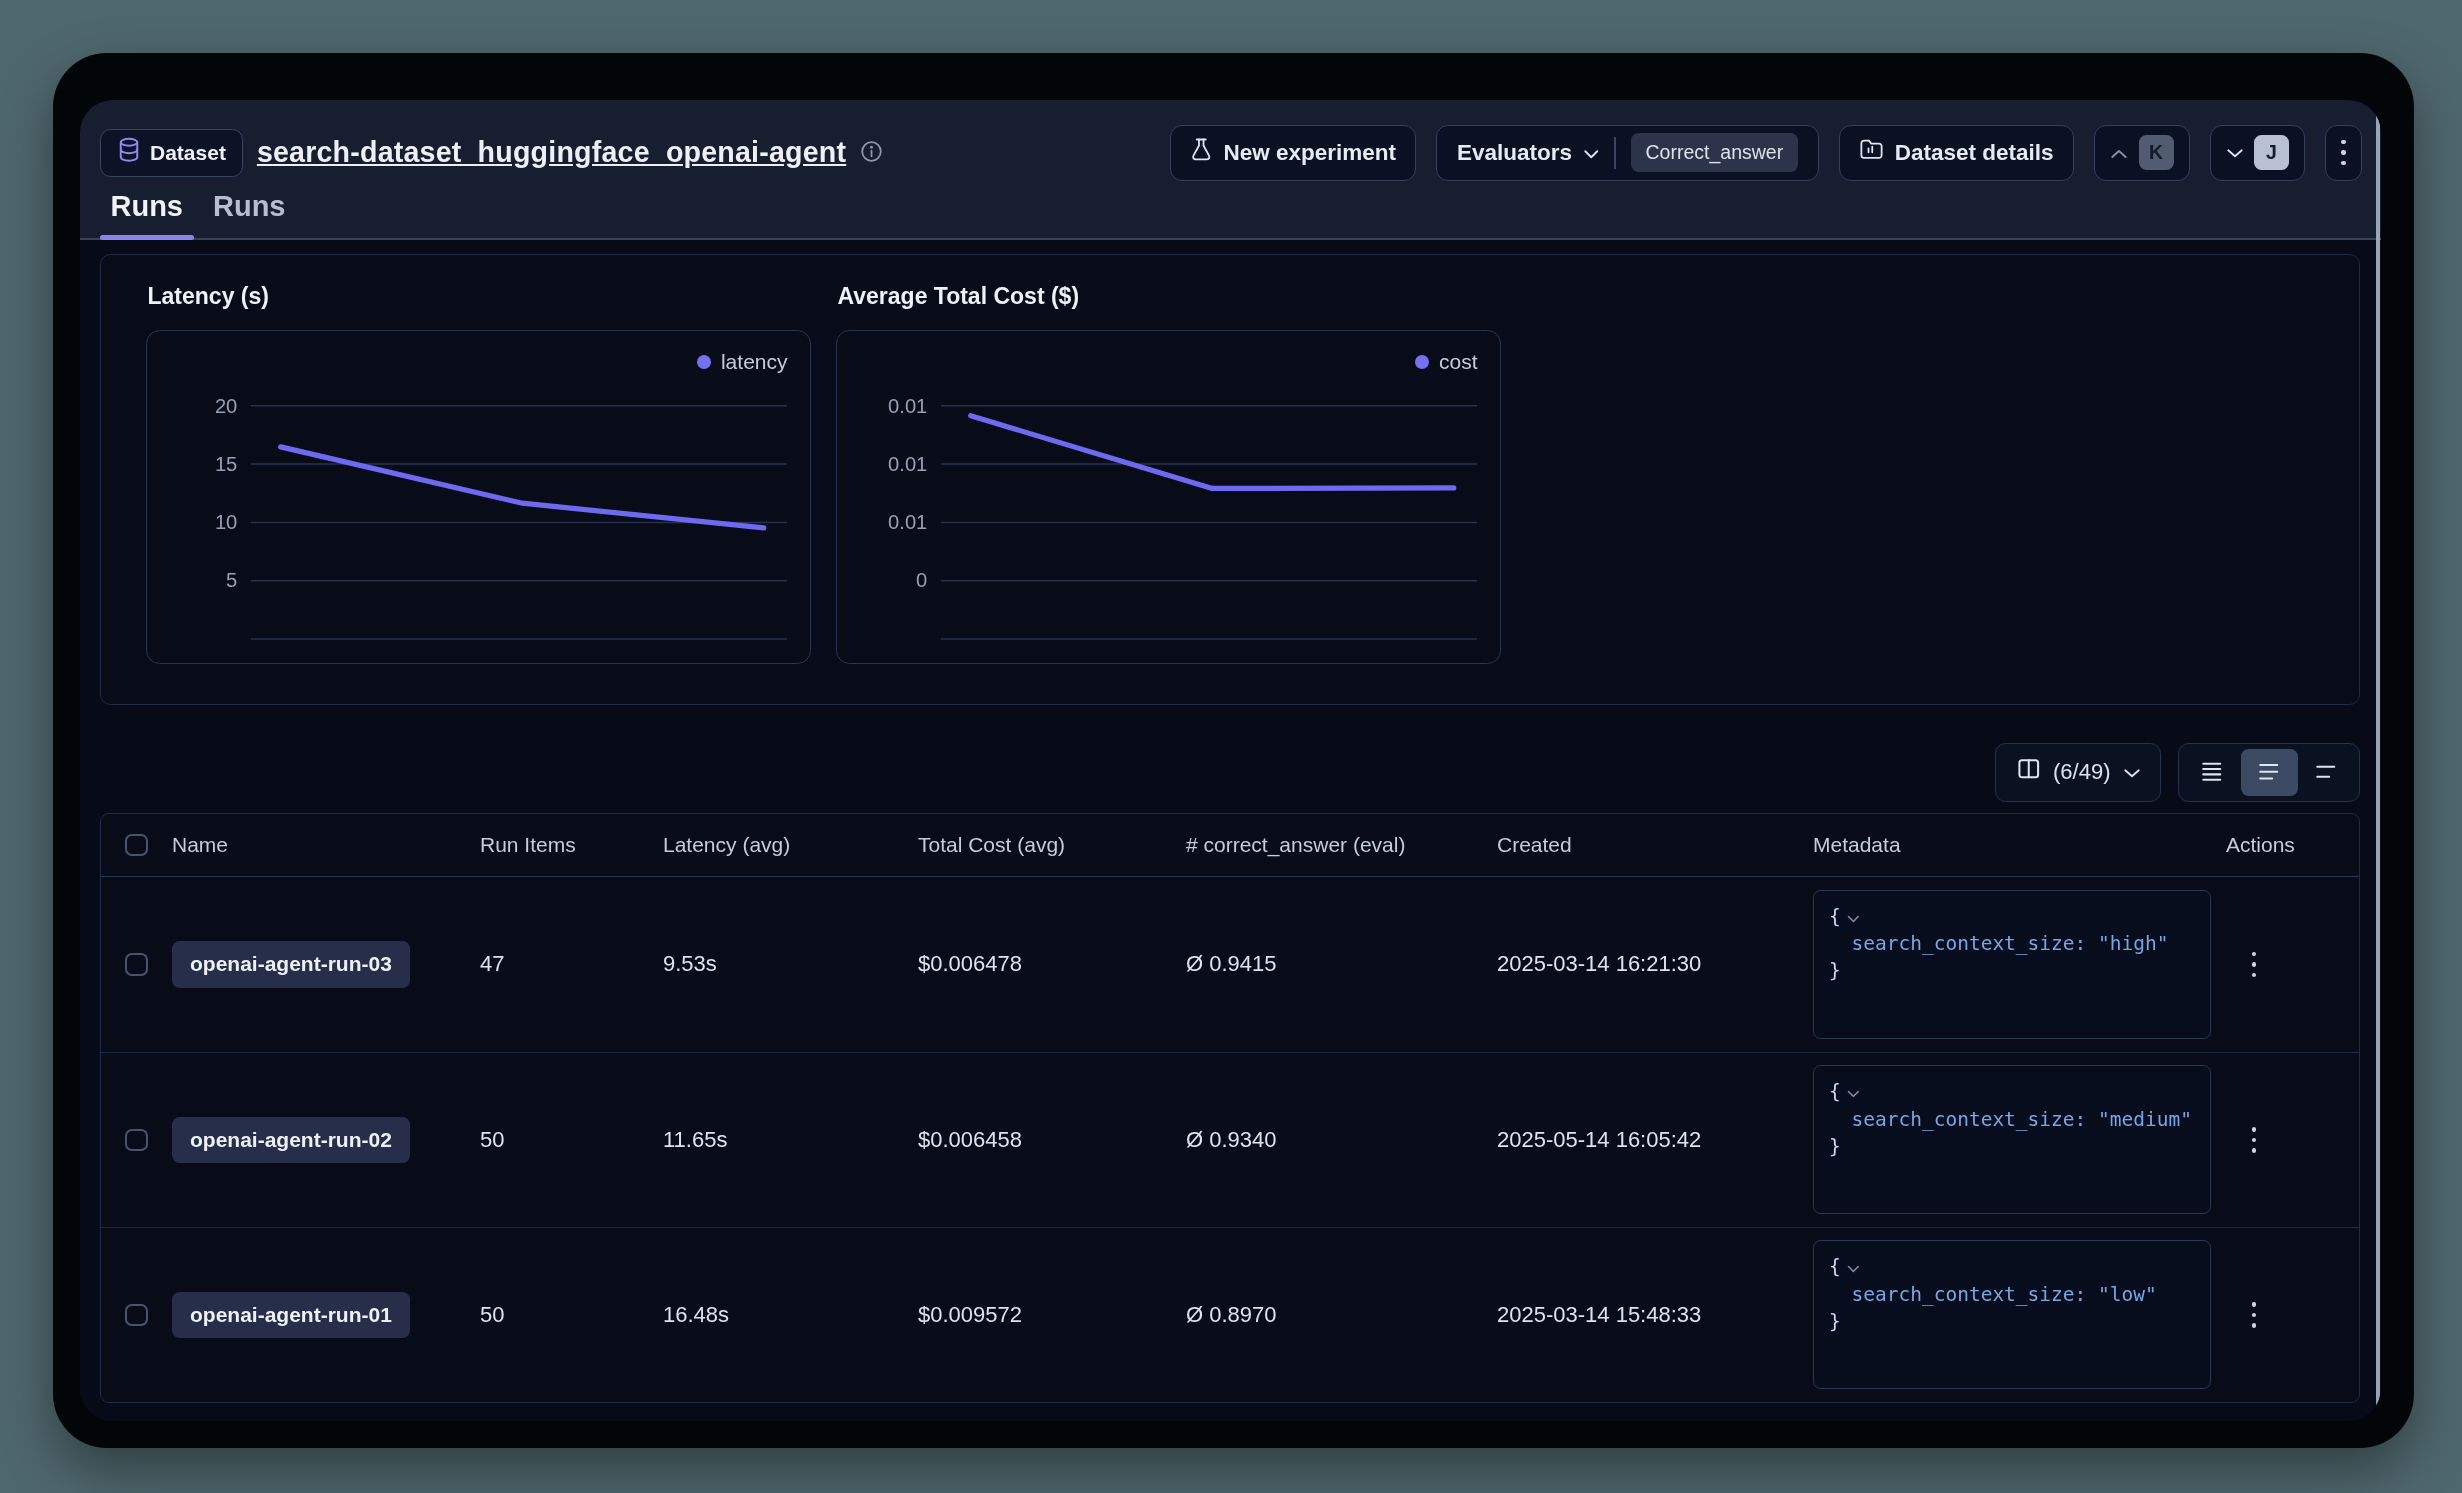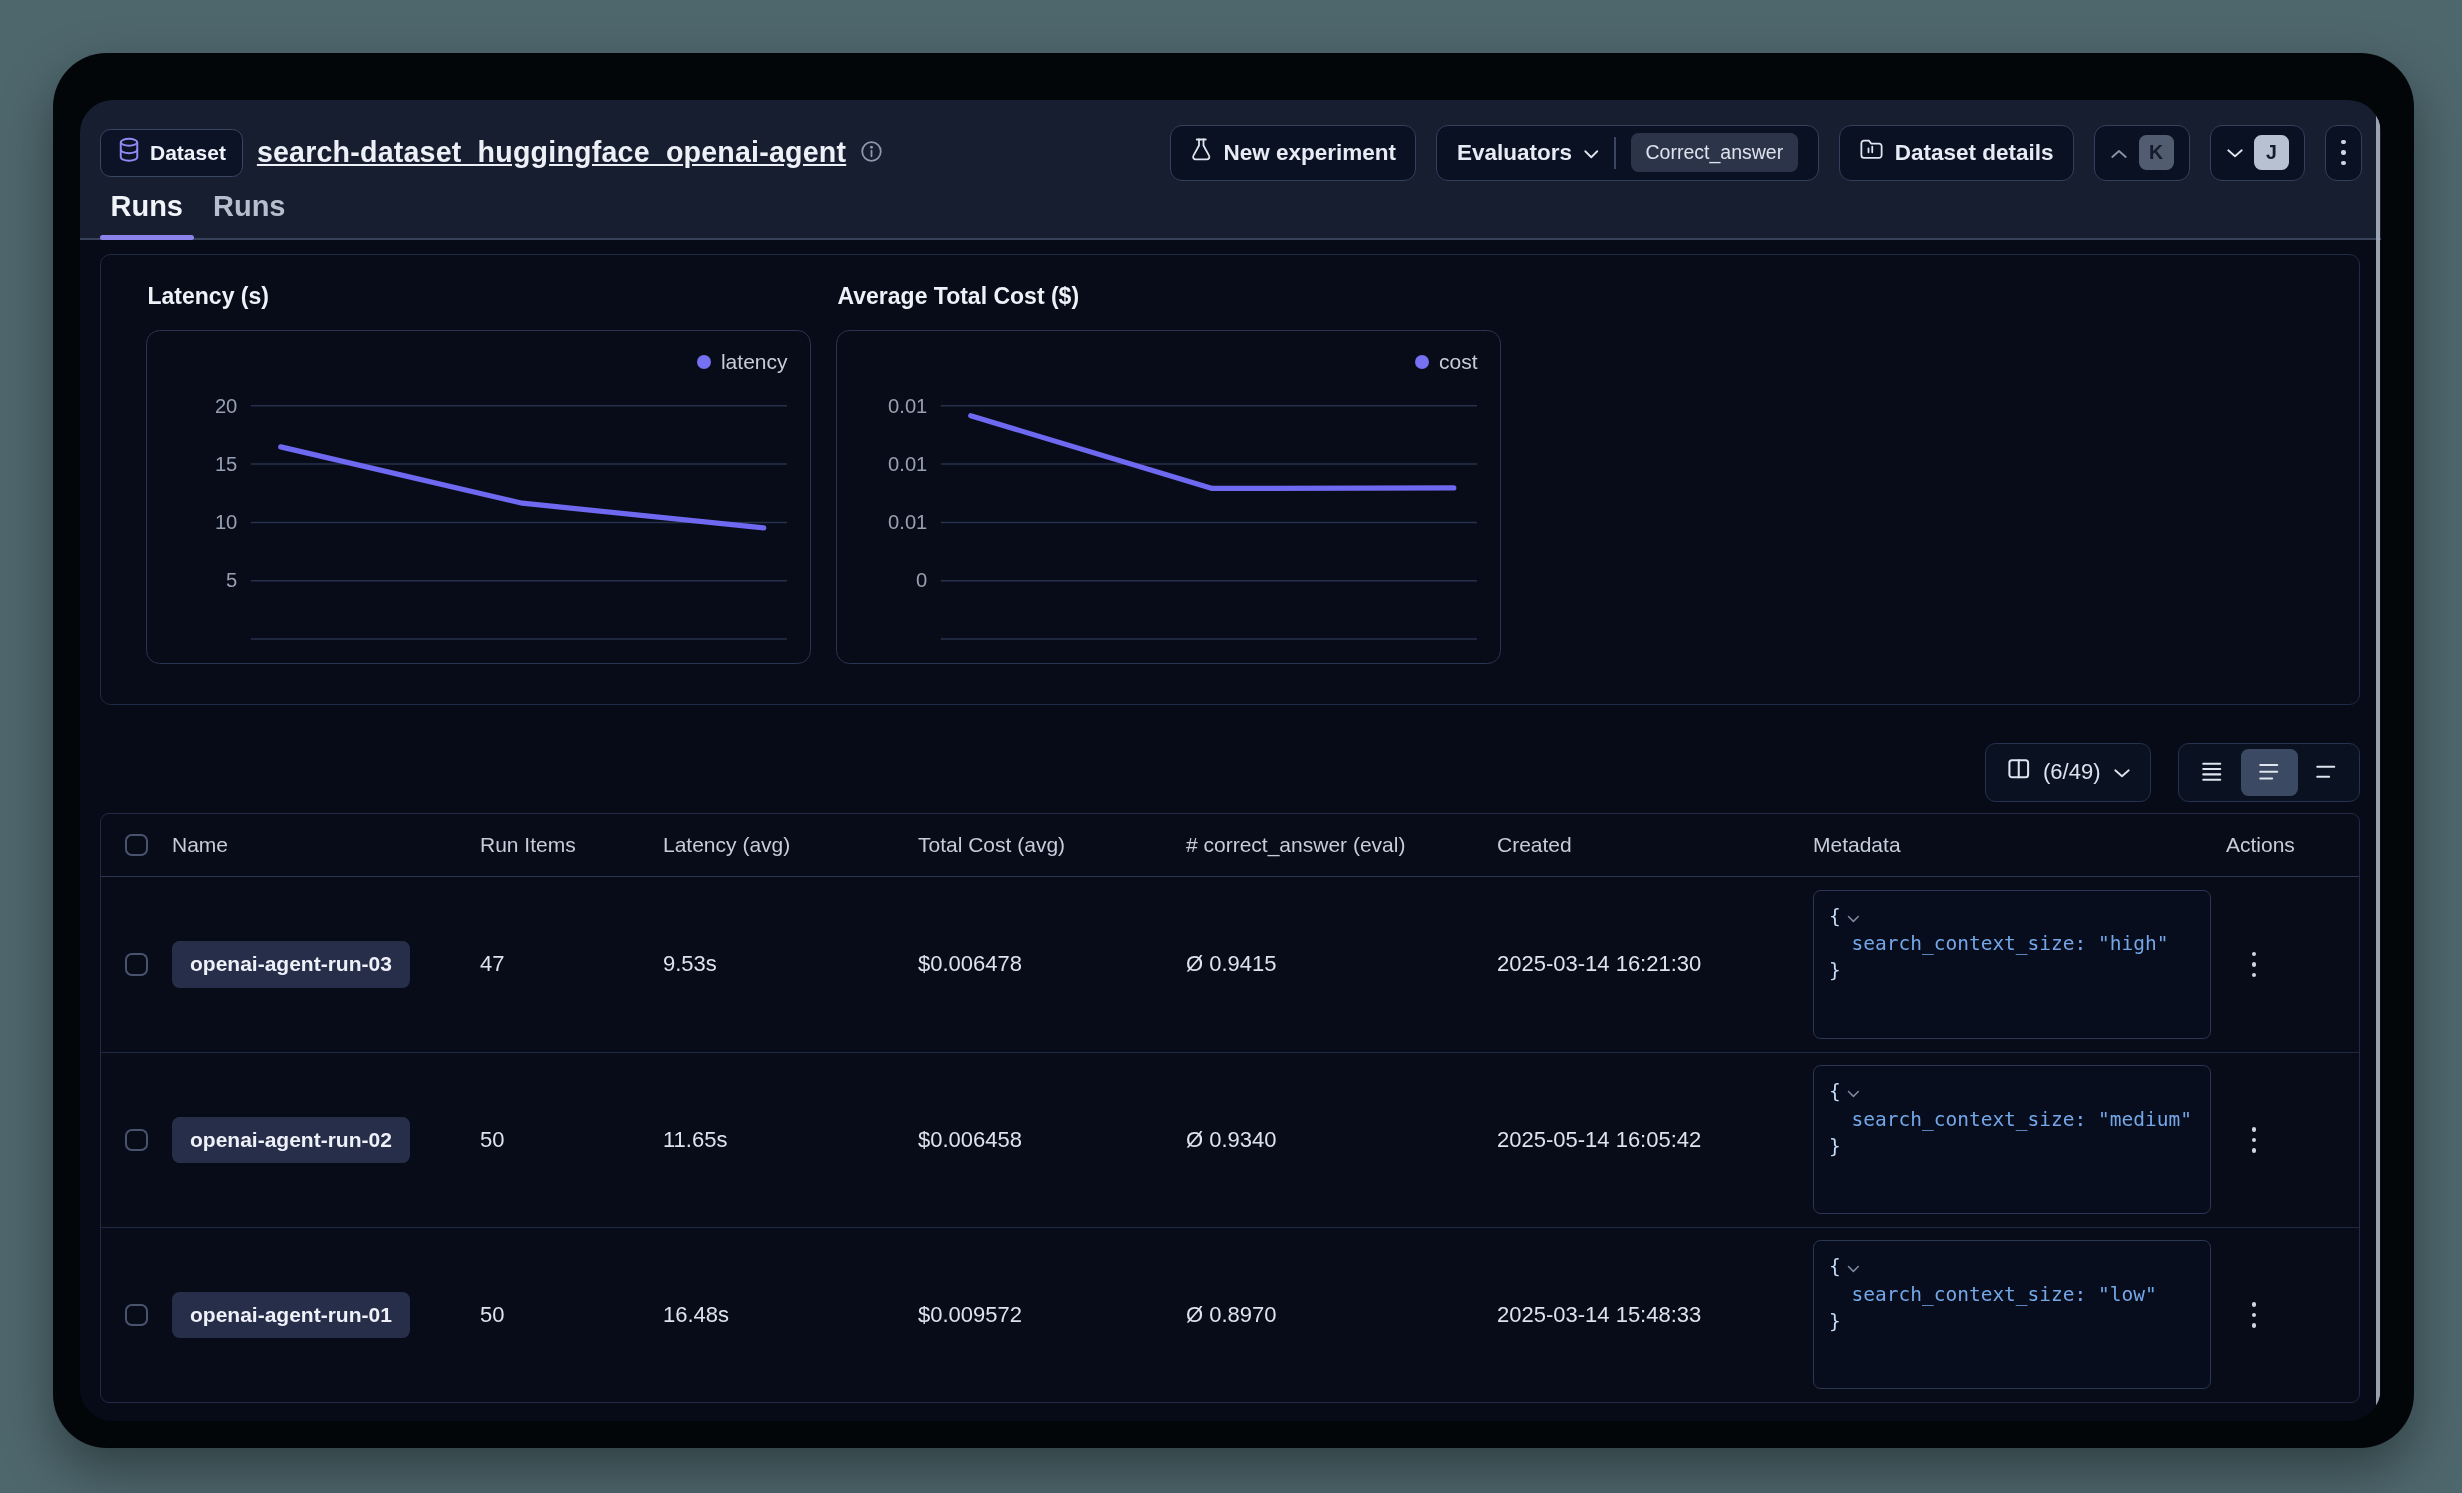"(6/49)" .controls-row { gap: 27px -> 17px }
